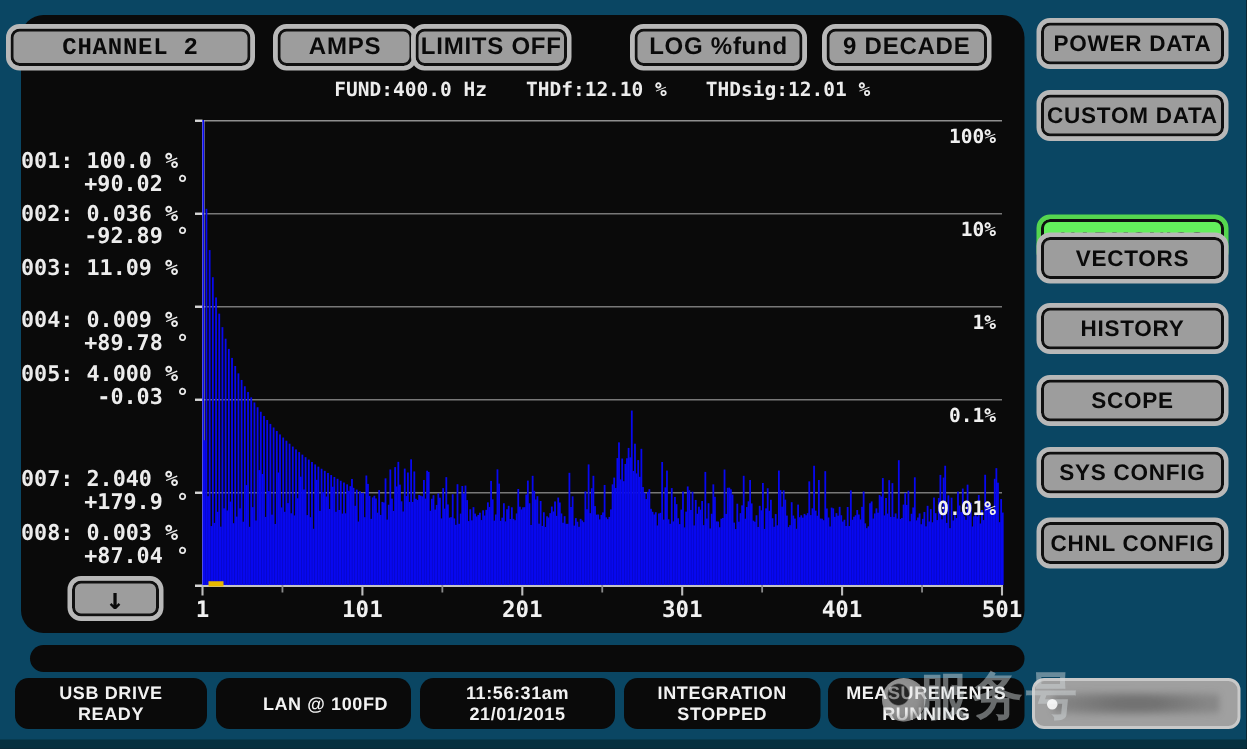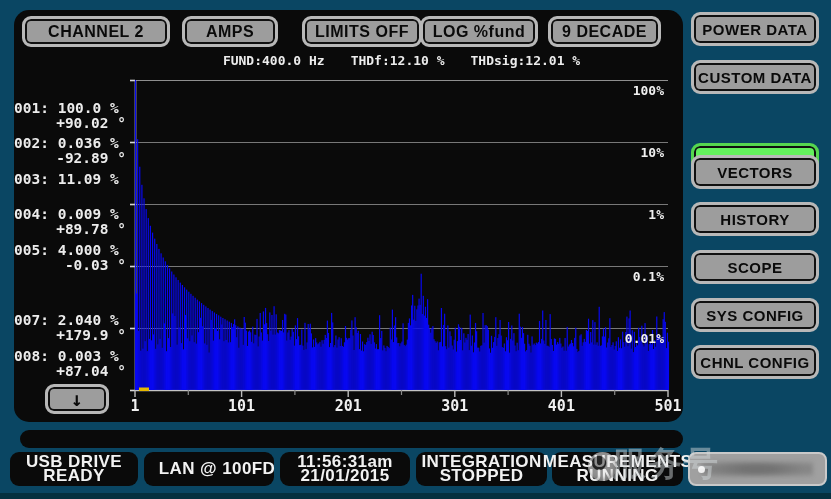"CHANNEL 2" div.btn { font-family: none -> Liberation Mono, monospace; left: 22px -> 4px; width: 148px -> 166px }
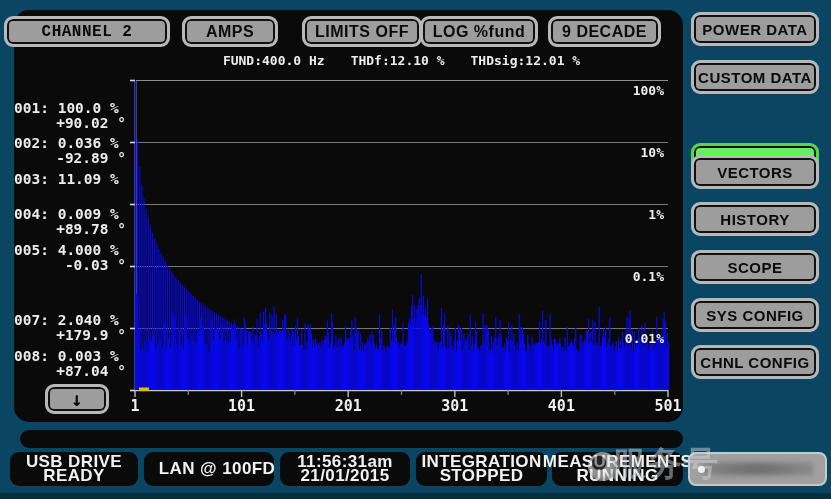"LIMITS OFF" div.btn { left: 302px -> 274px; width: 120px -> 107px }
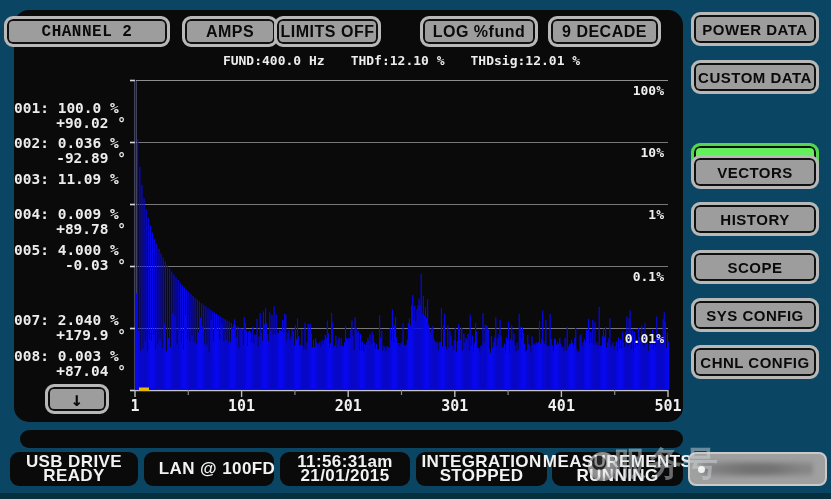"USB DRIVE" .sbtn { font-size: 17px -> 12px }
